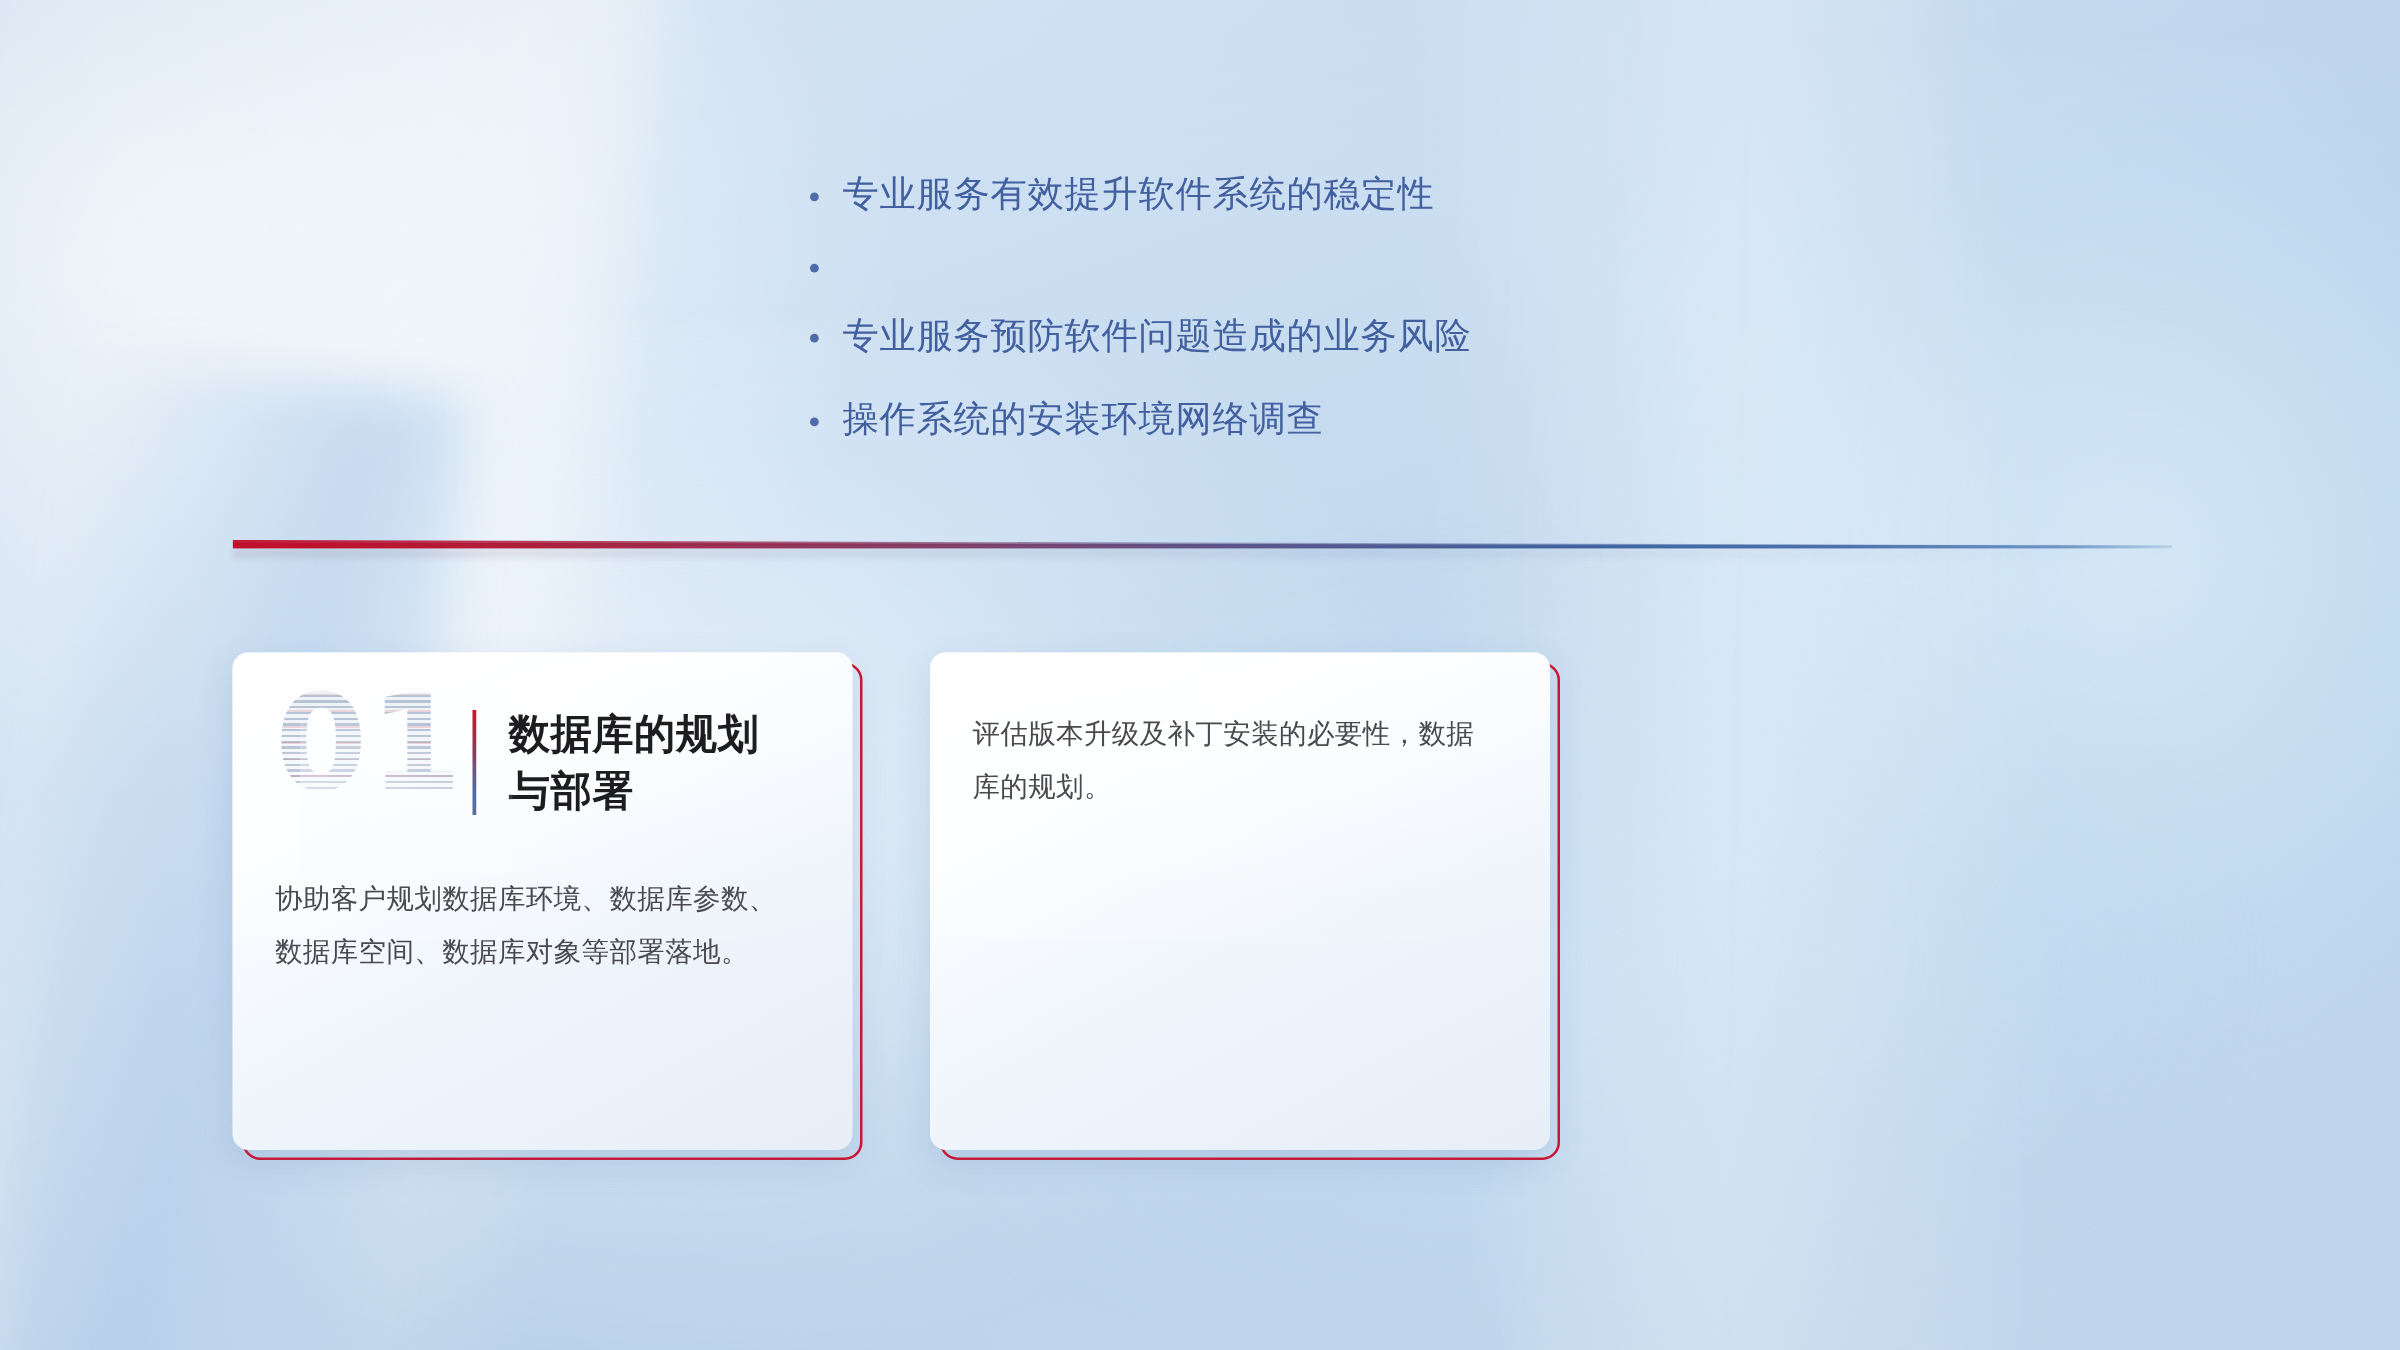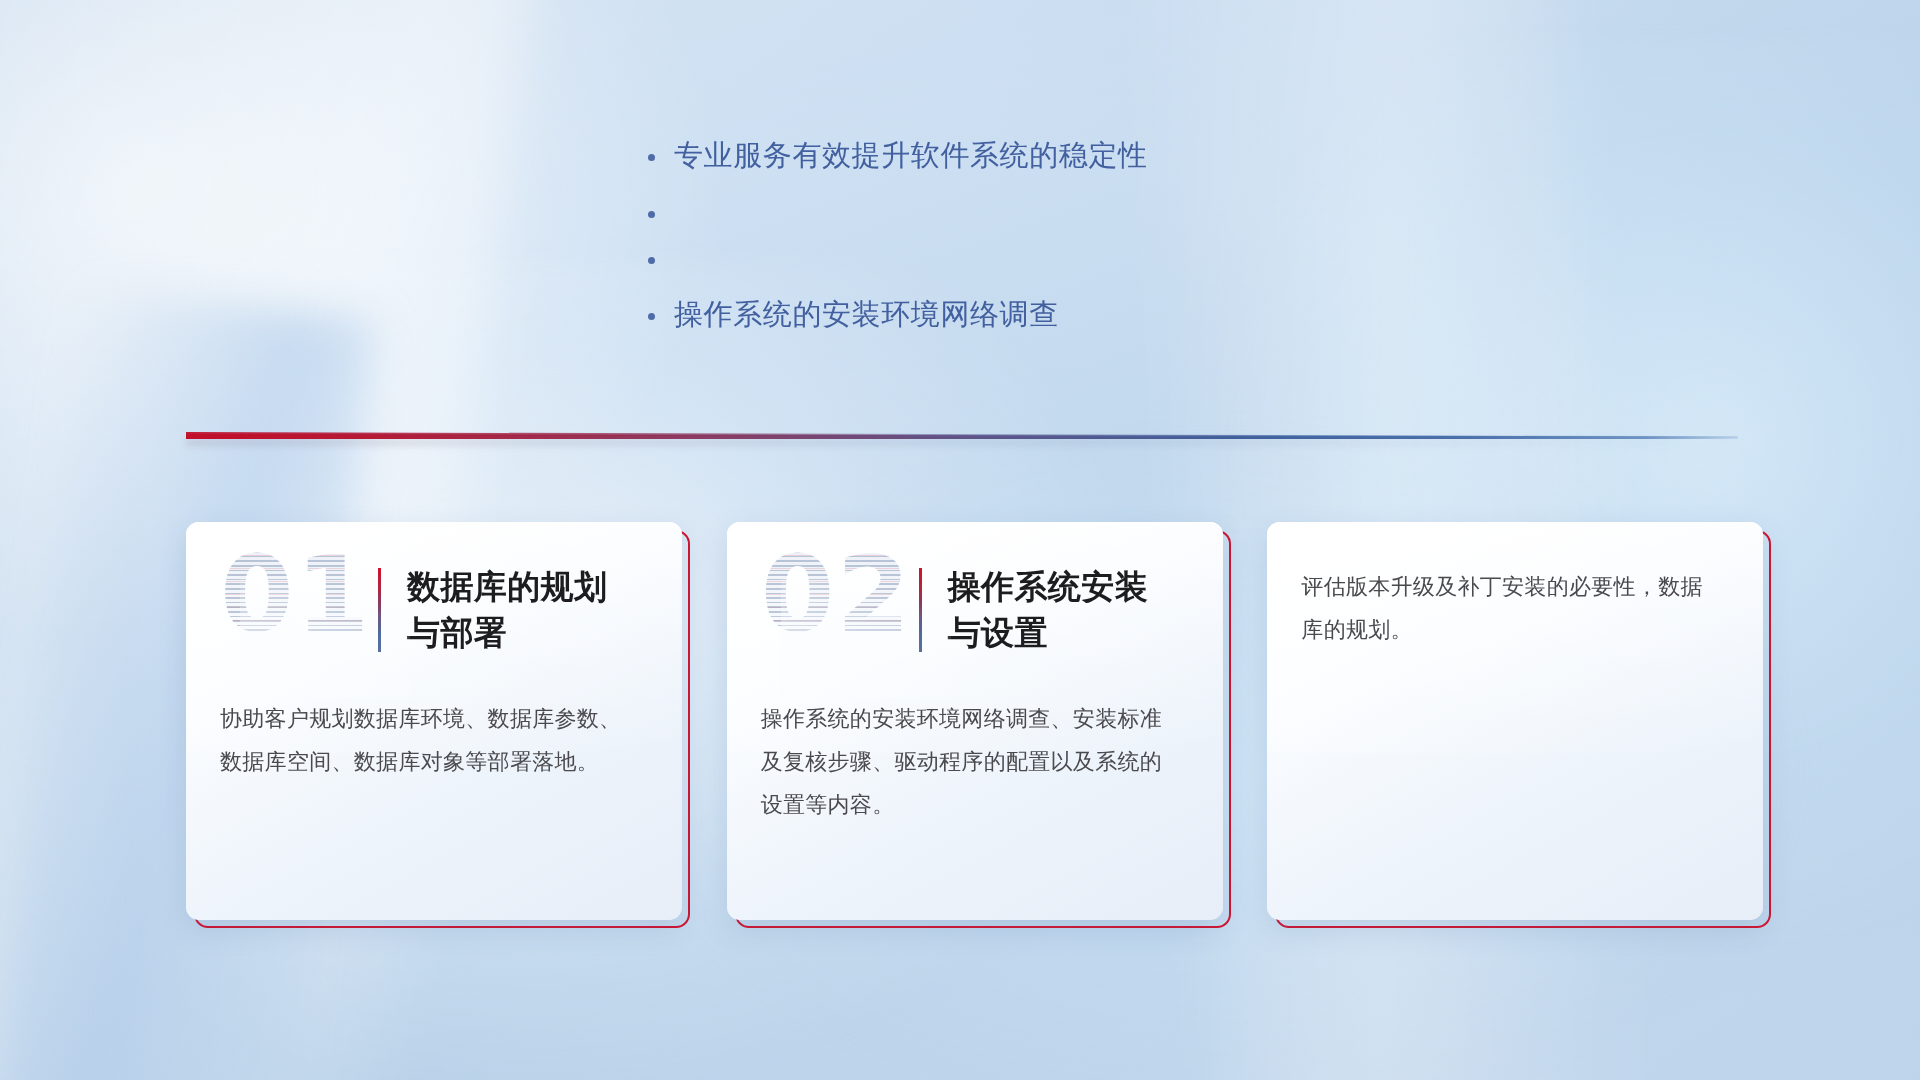"专业服务预防软件问题造成的业务风险" span.bullet-text { html: none -> <span>专业服务预防软件问题造成的业务风险</span> }
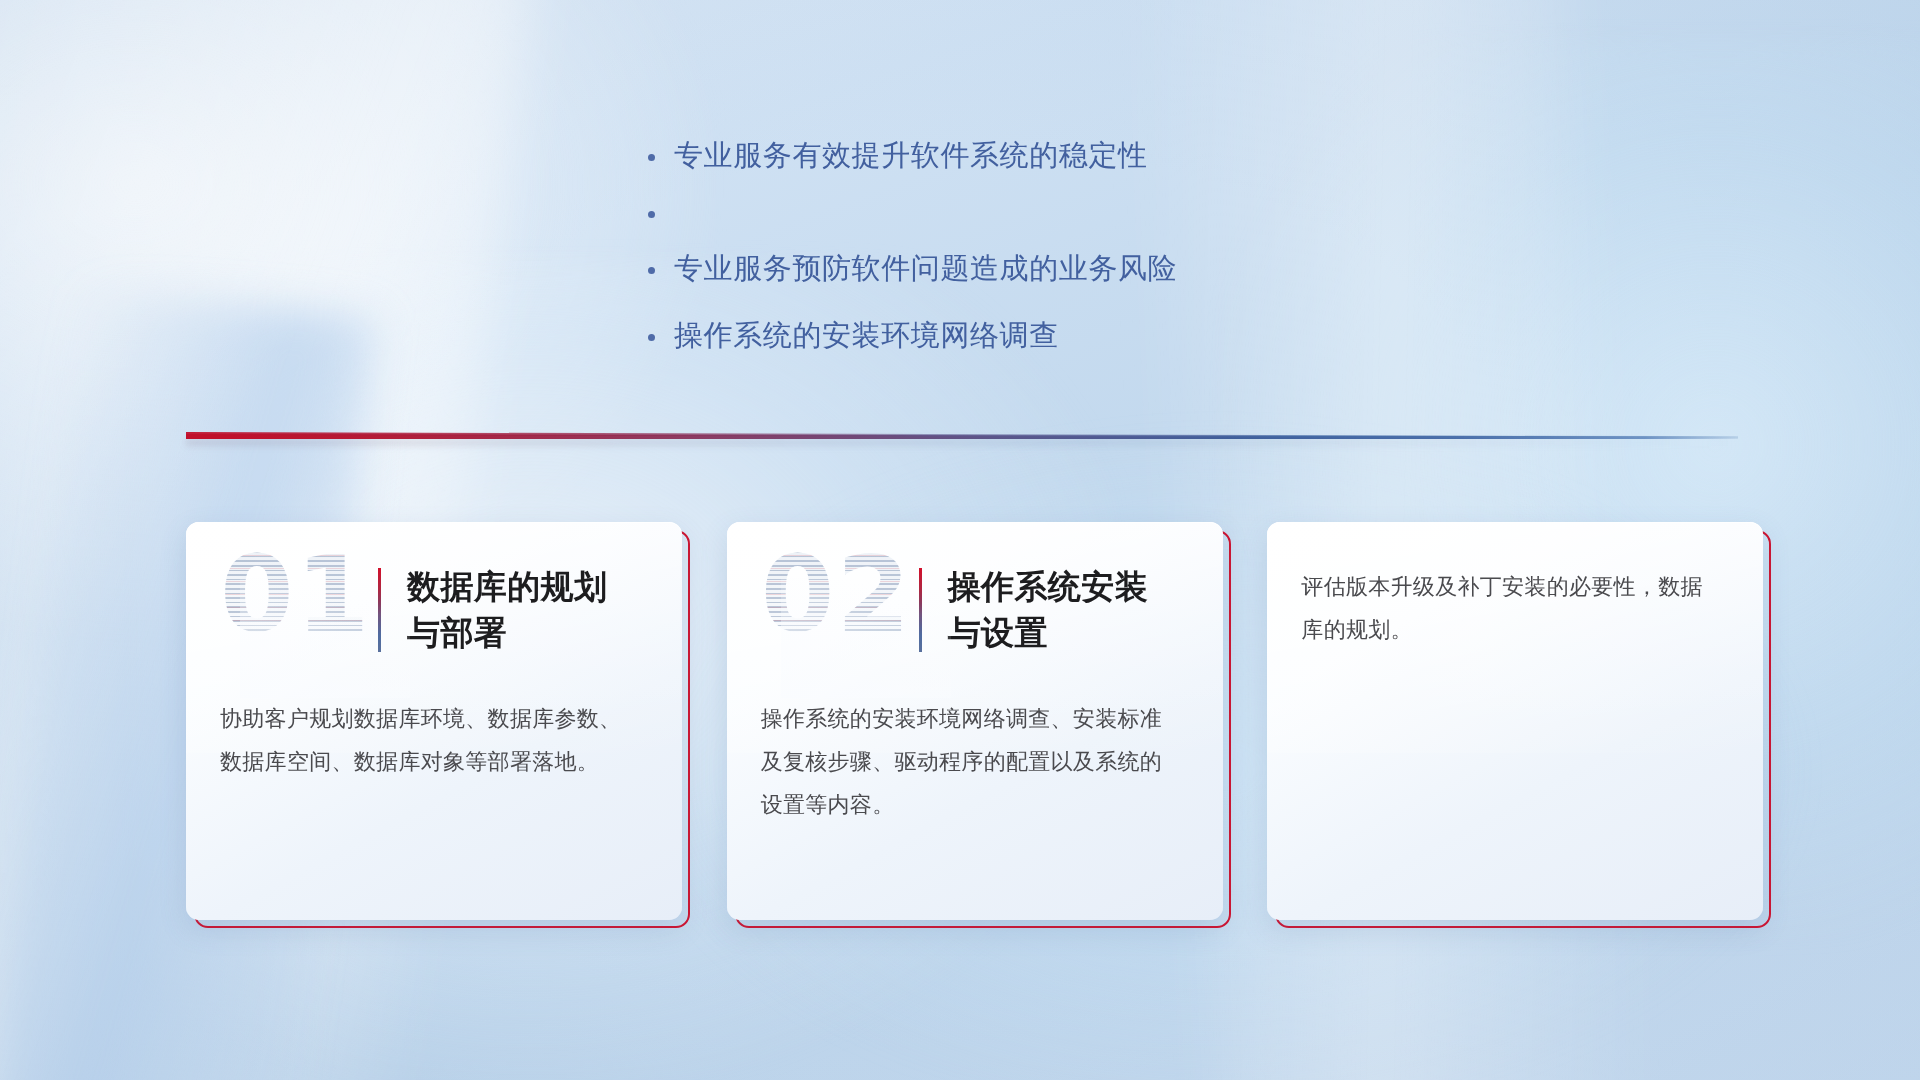"操作系统安装" div.card-slot { html: <div> <div></div> <div> <div></div> <div> <div> <div>02</div> <div>02</div> <div></div> </div> <div></div> <div>操作系统安装 与设置</div> </div> <div>操作系统的安装环境网络调查、安装标准及复核步骤、驱动程序的配置以及系统的设置等内容。</div> </div> </div> -> none }
